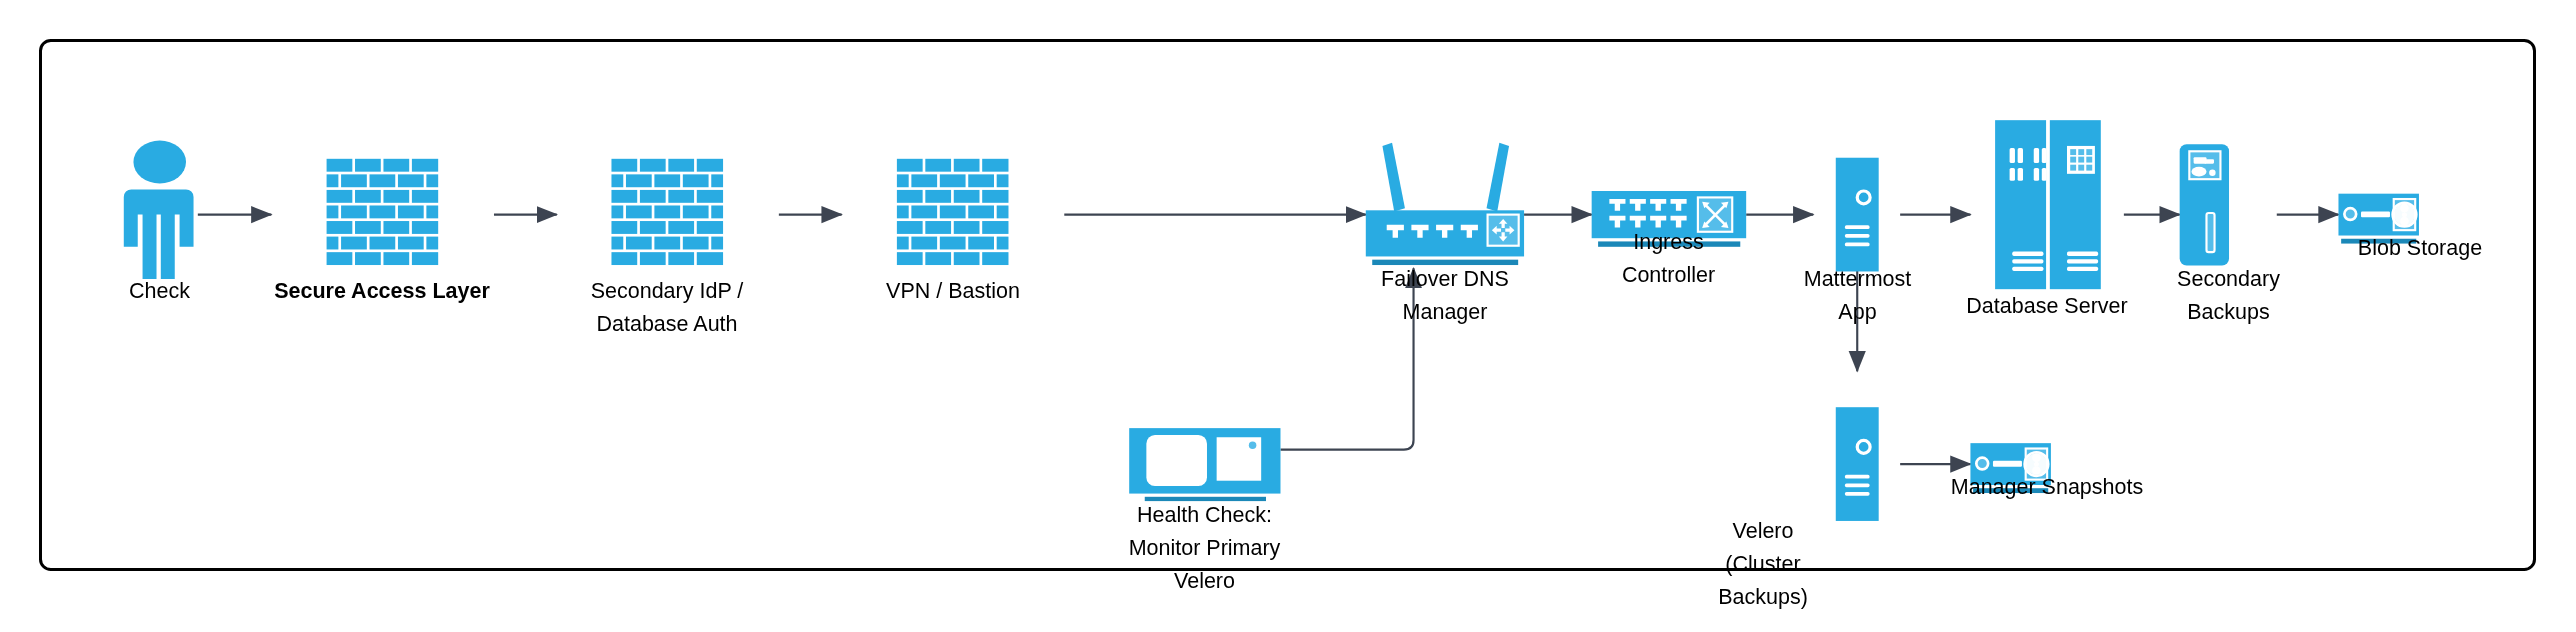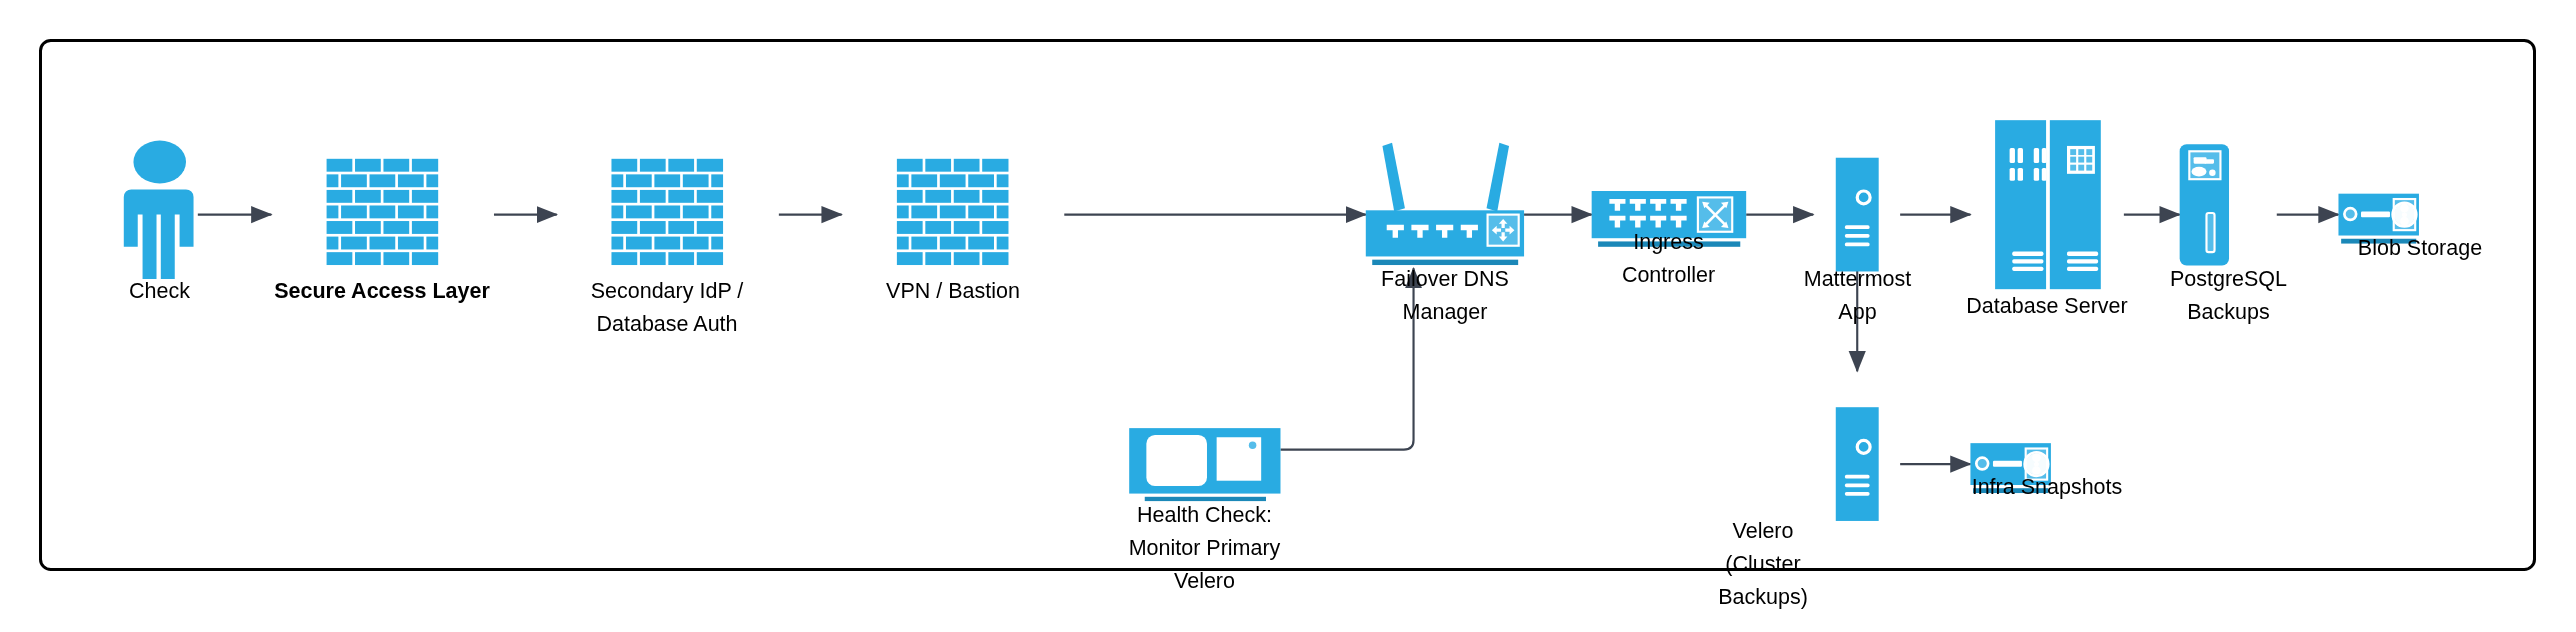"PostgreSQL" div.nlabel { text: PostgreSQL -> Secondary }
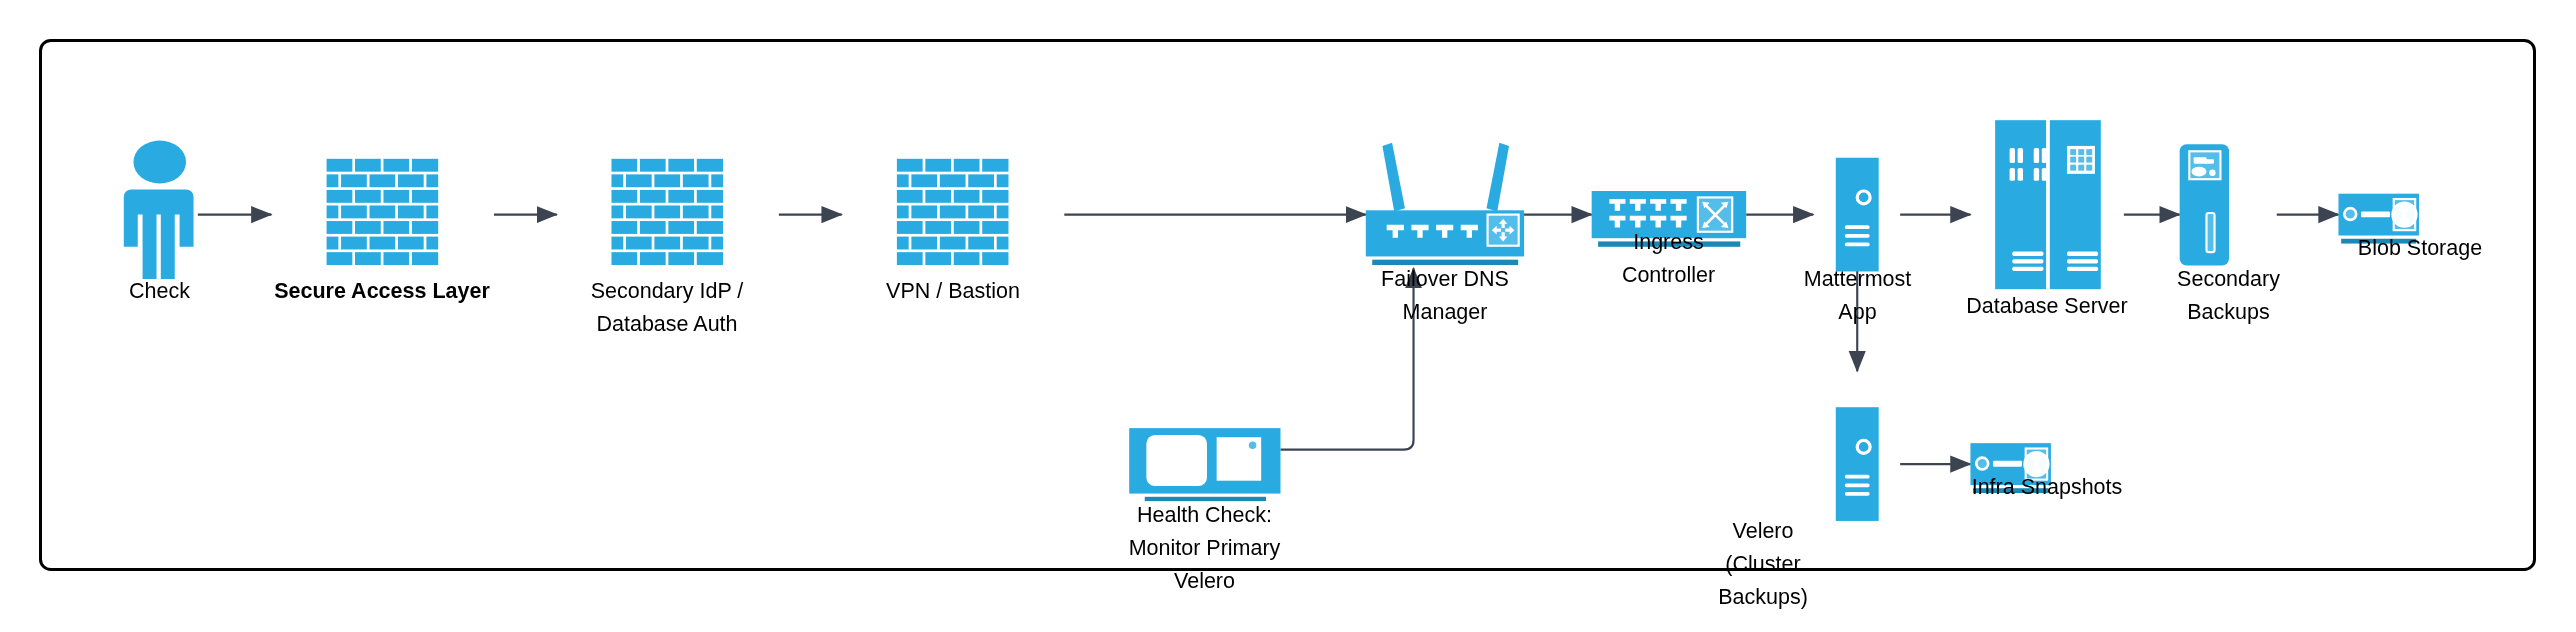"Infra Snapshots" div.nlabel { text: Infra -> Manager }
